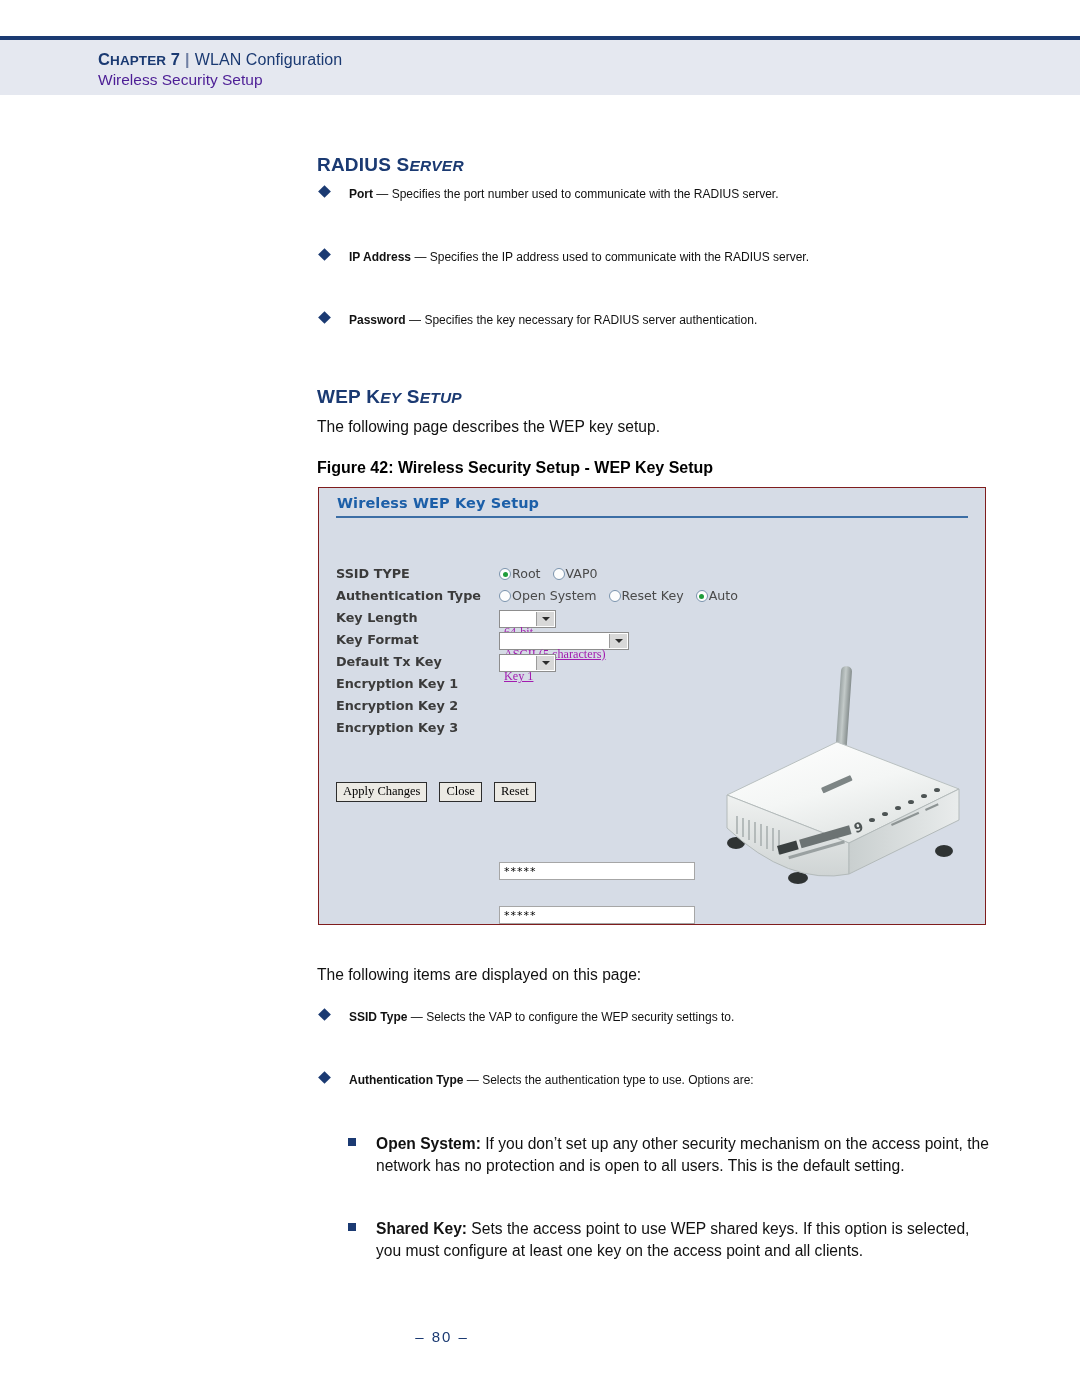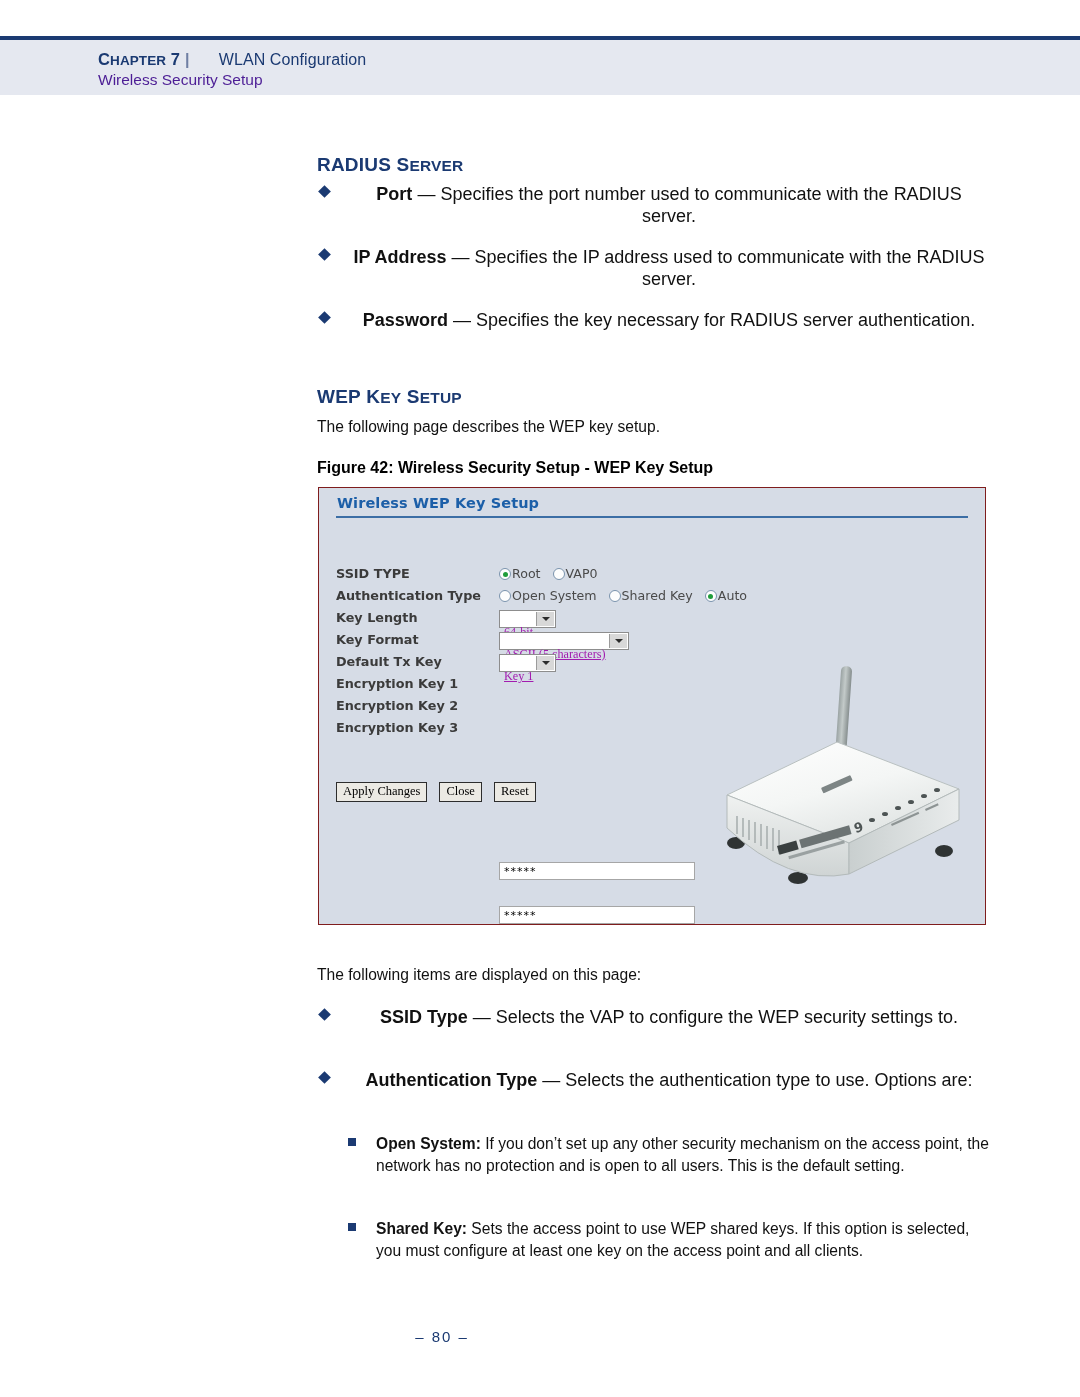"WLAN Configuration" .hdr-sect { margin-left: 24px -> none }
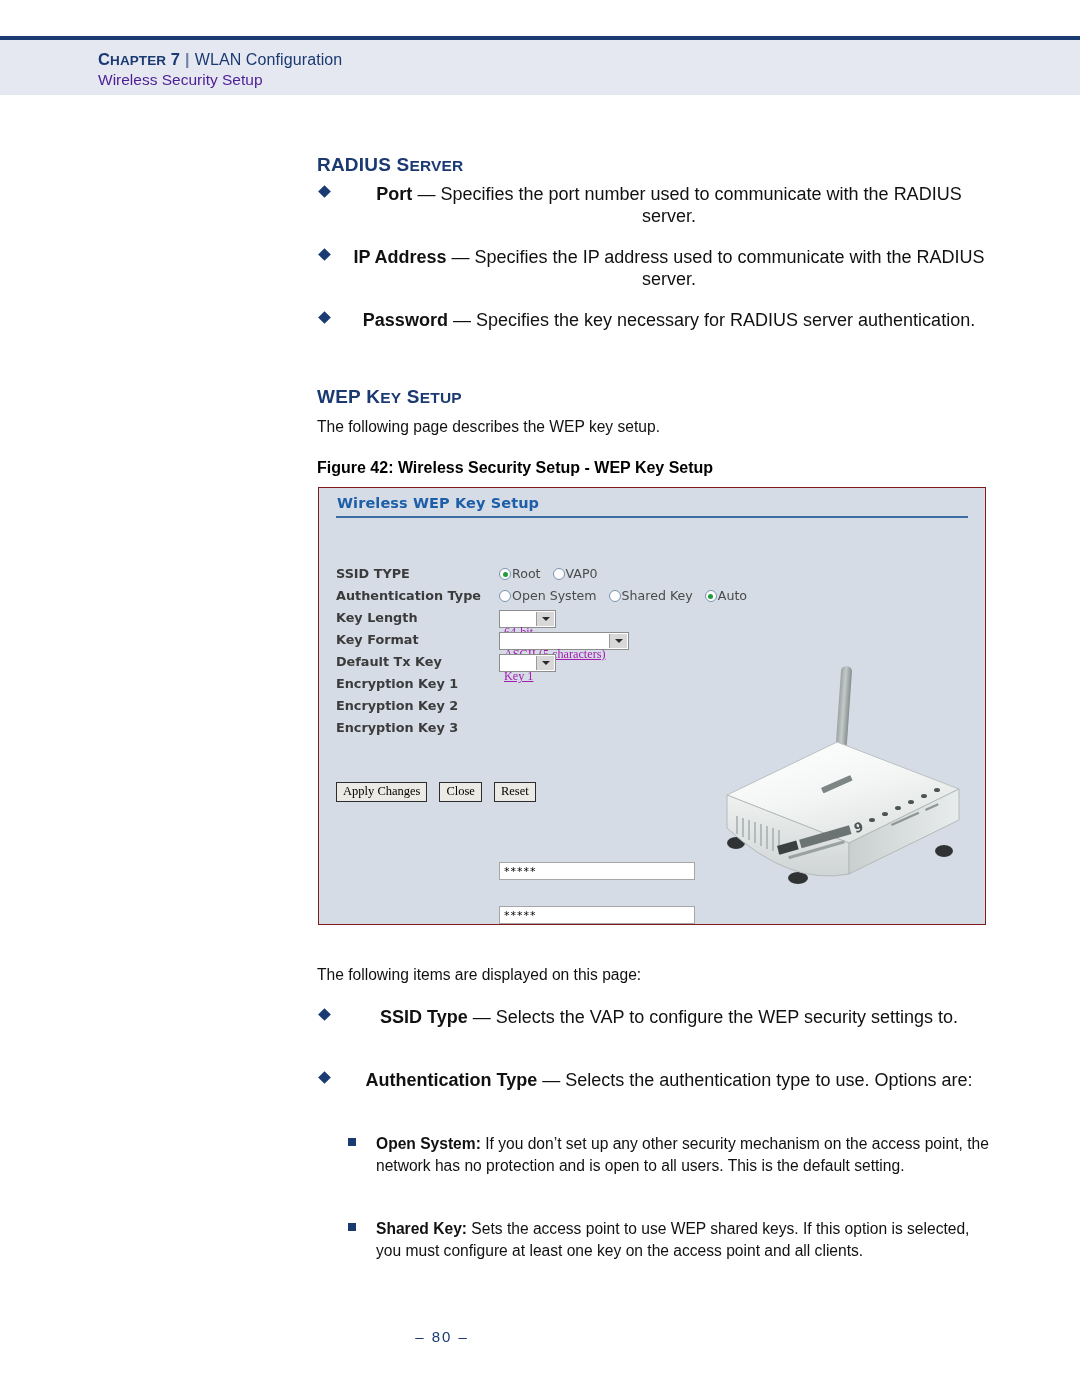"ERVER" h2.section-head .sc { font-style: none -> italic }
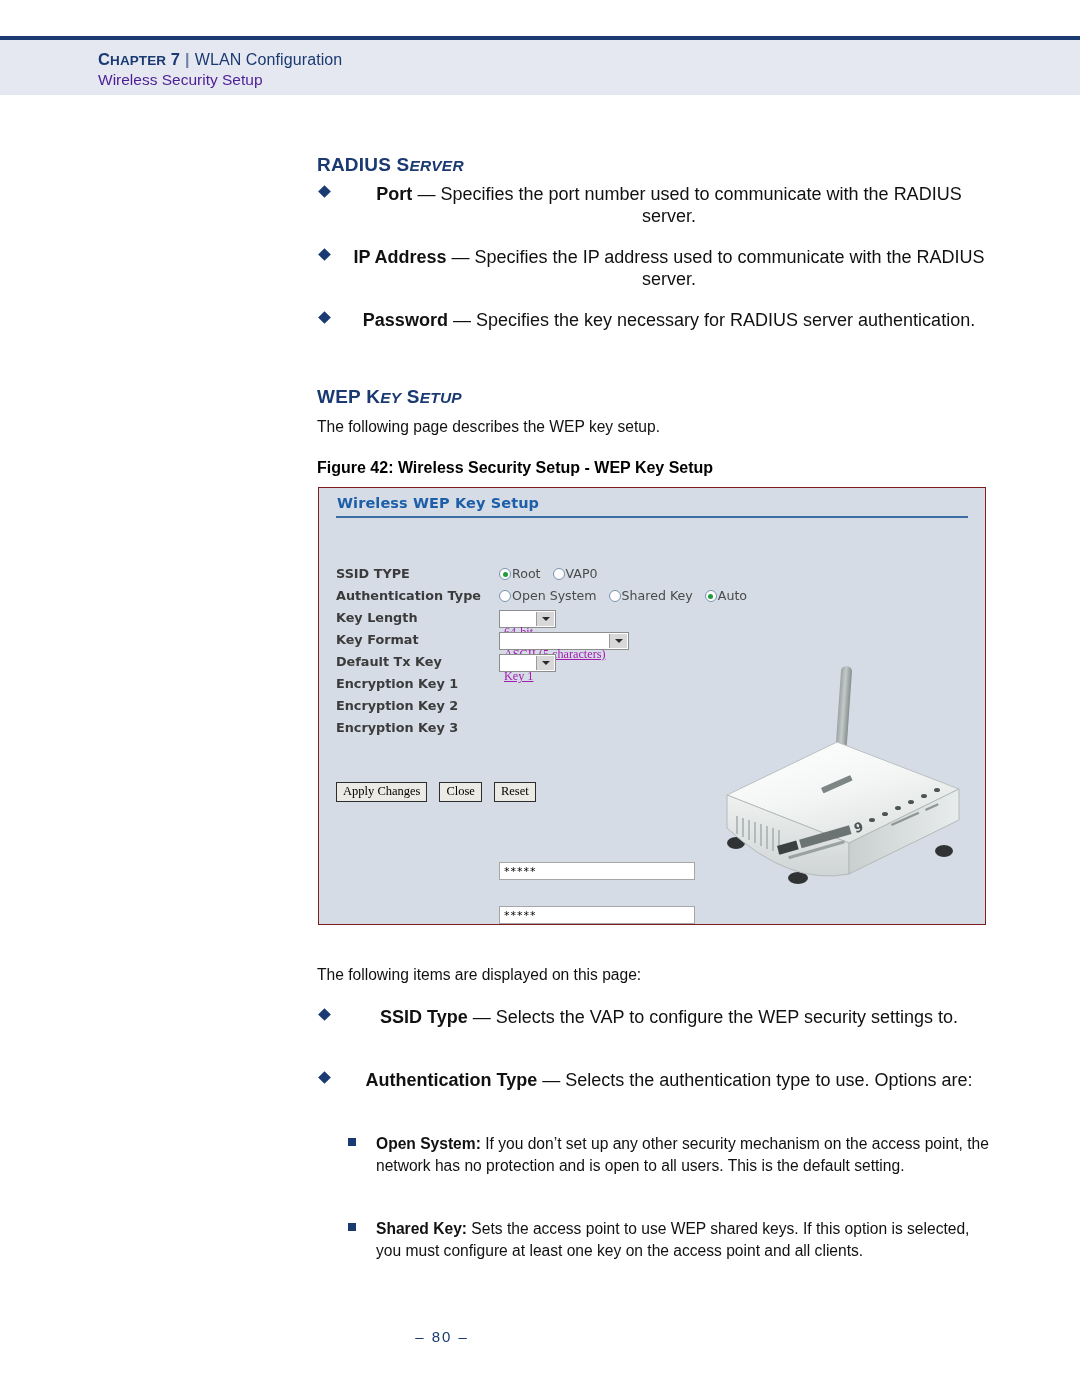"Port — Specifies the port" .bullet { font-size: 18px -> 12px; text-align: center -> none }
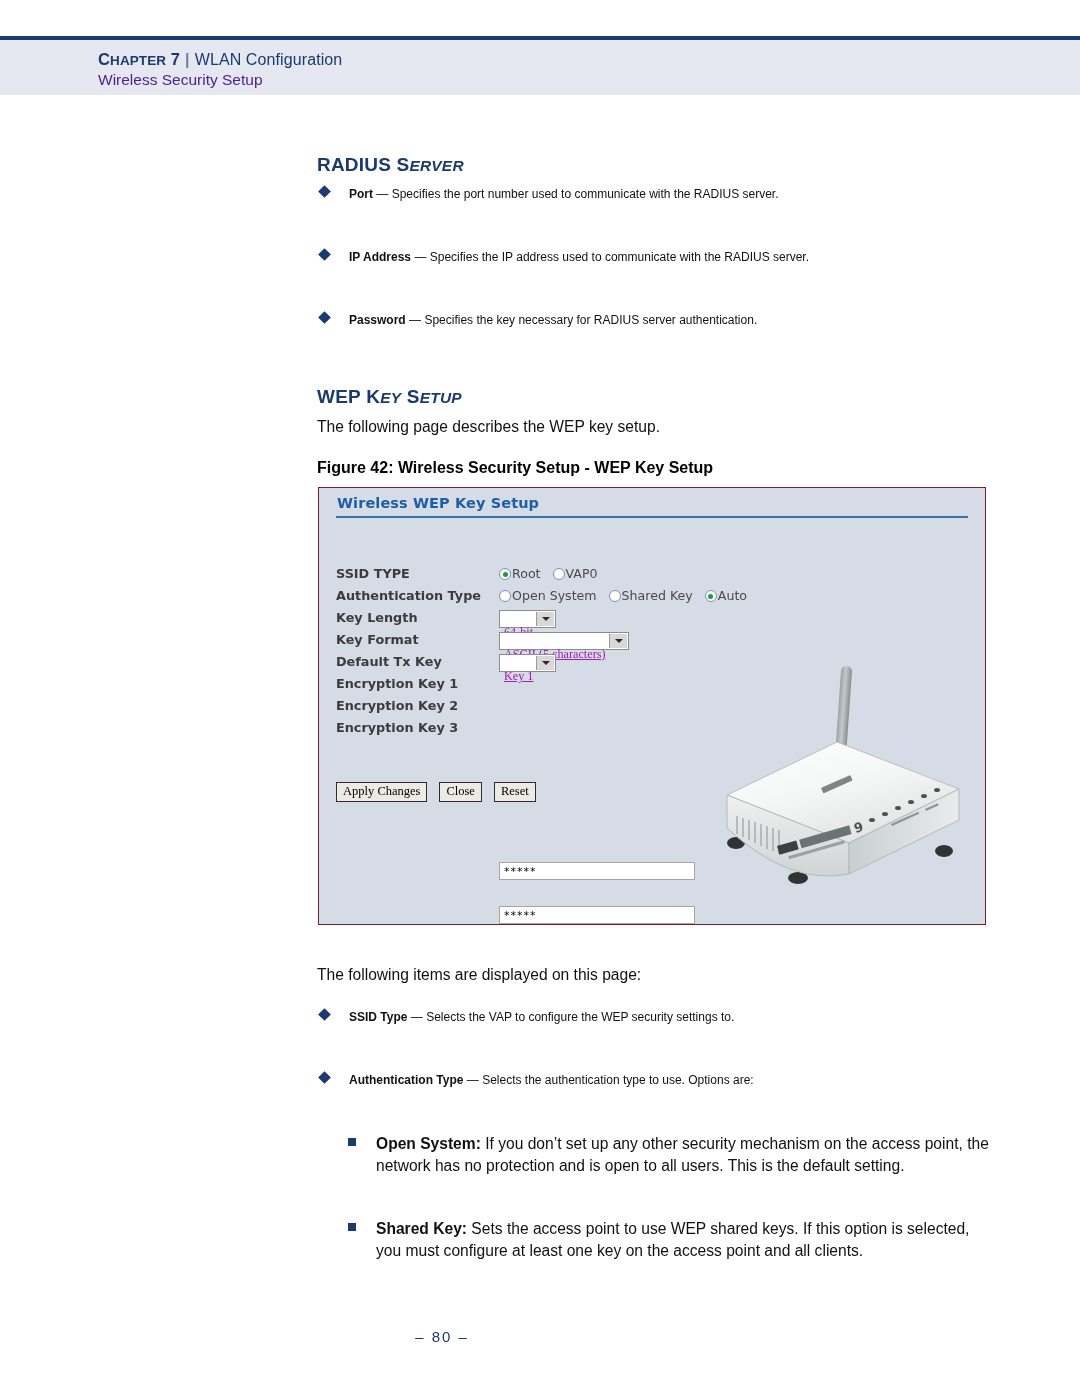"Shared Key" span.radio-label { text: Shared -> Reset }
